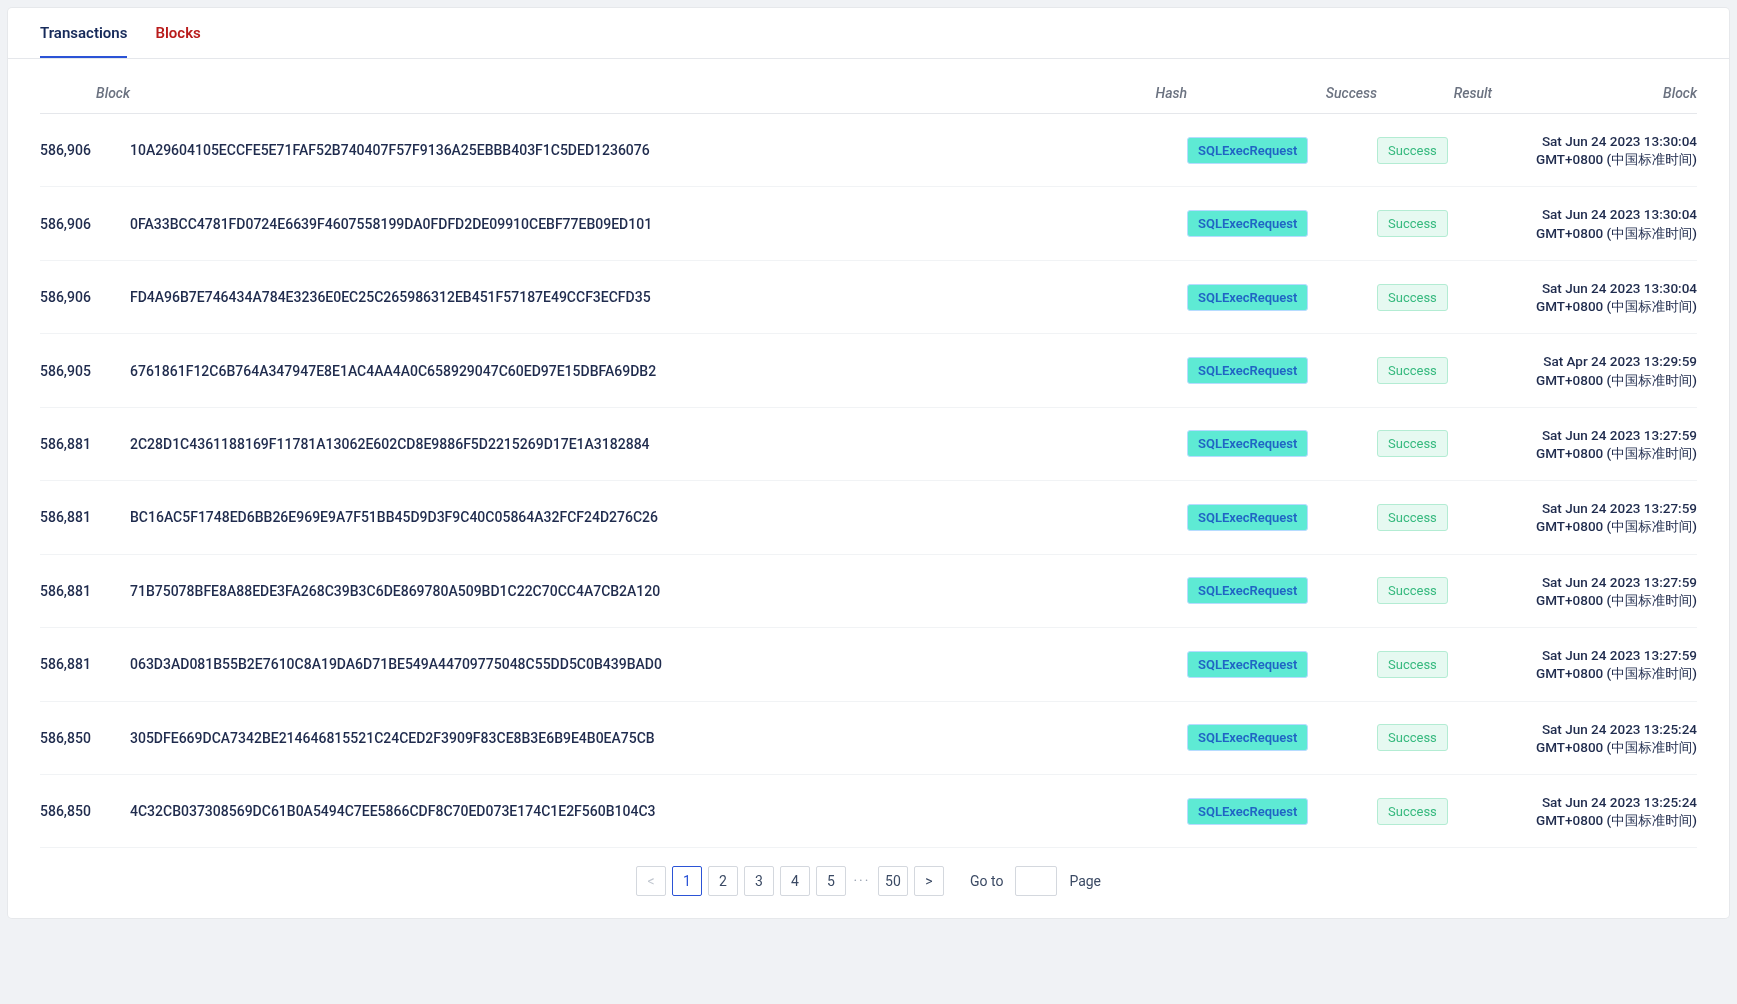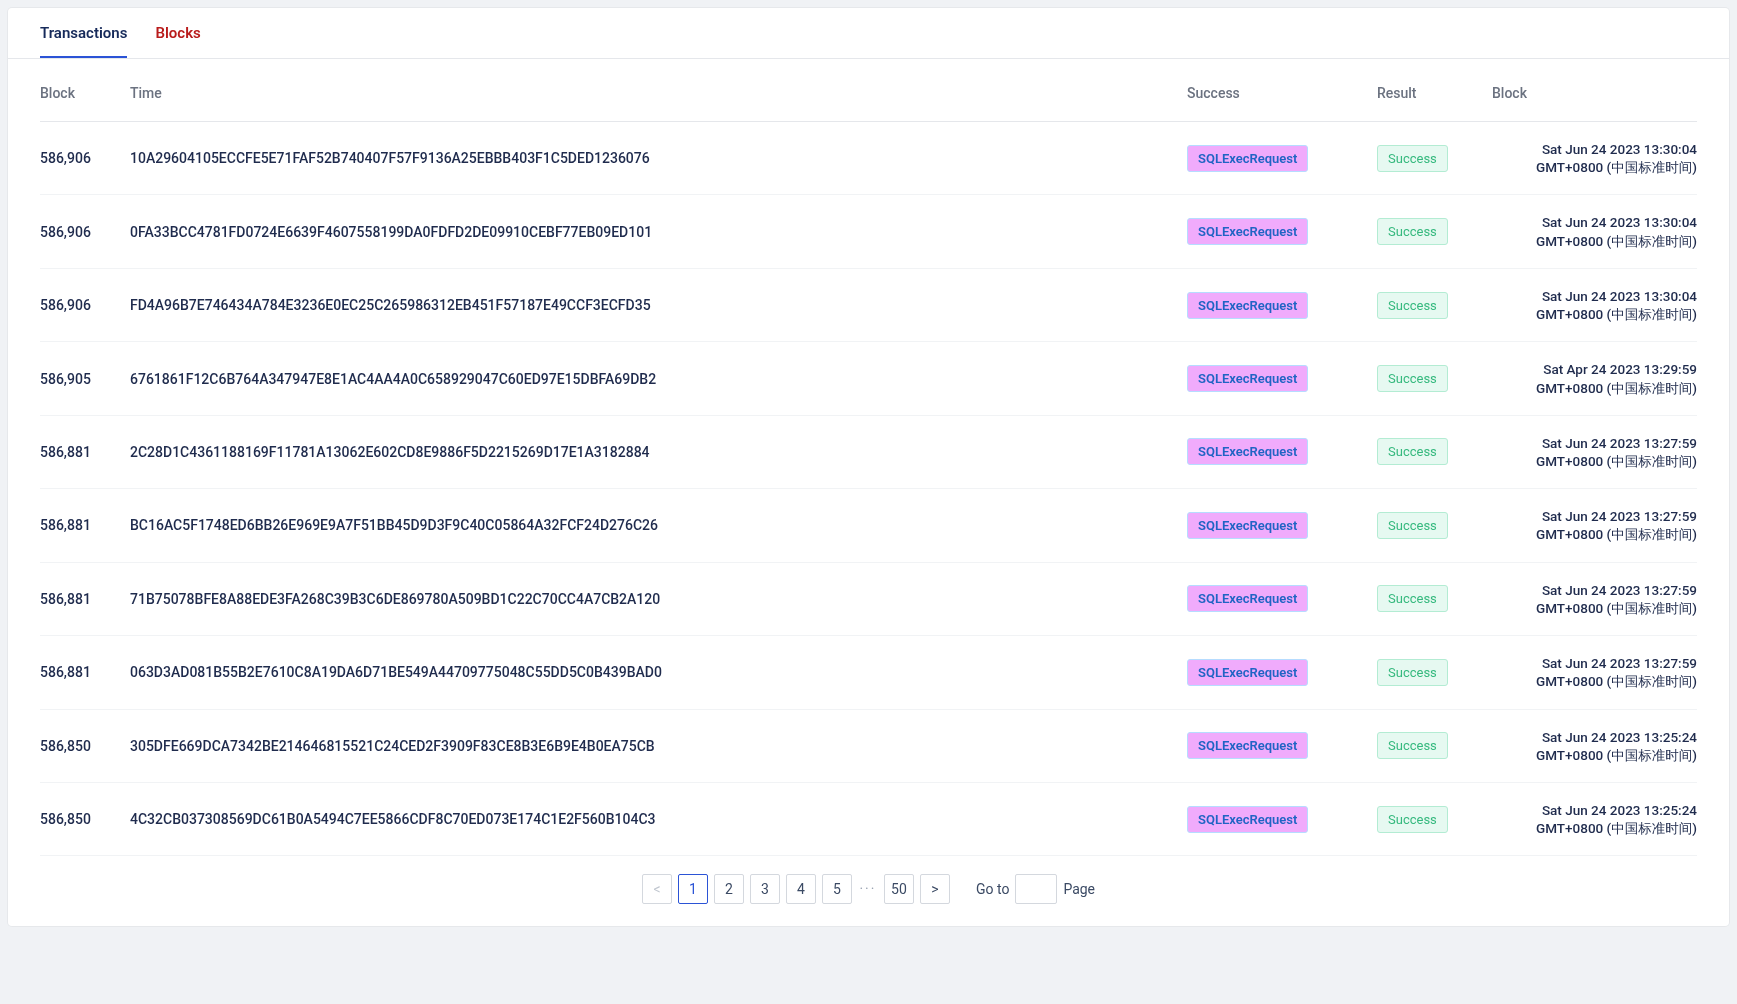"Block" thead th { font-style: none -> italic; padding: 26px 0 20px 0 -> 26px 0 12px 0; text-align: left -> right }
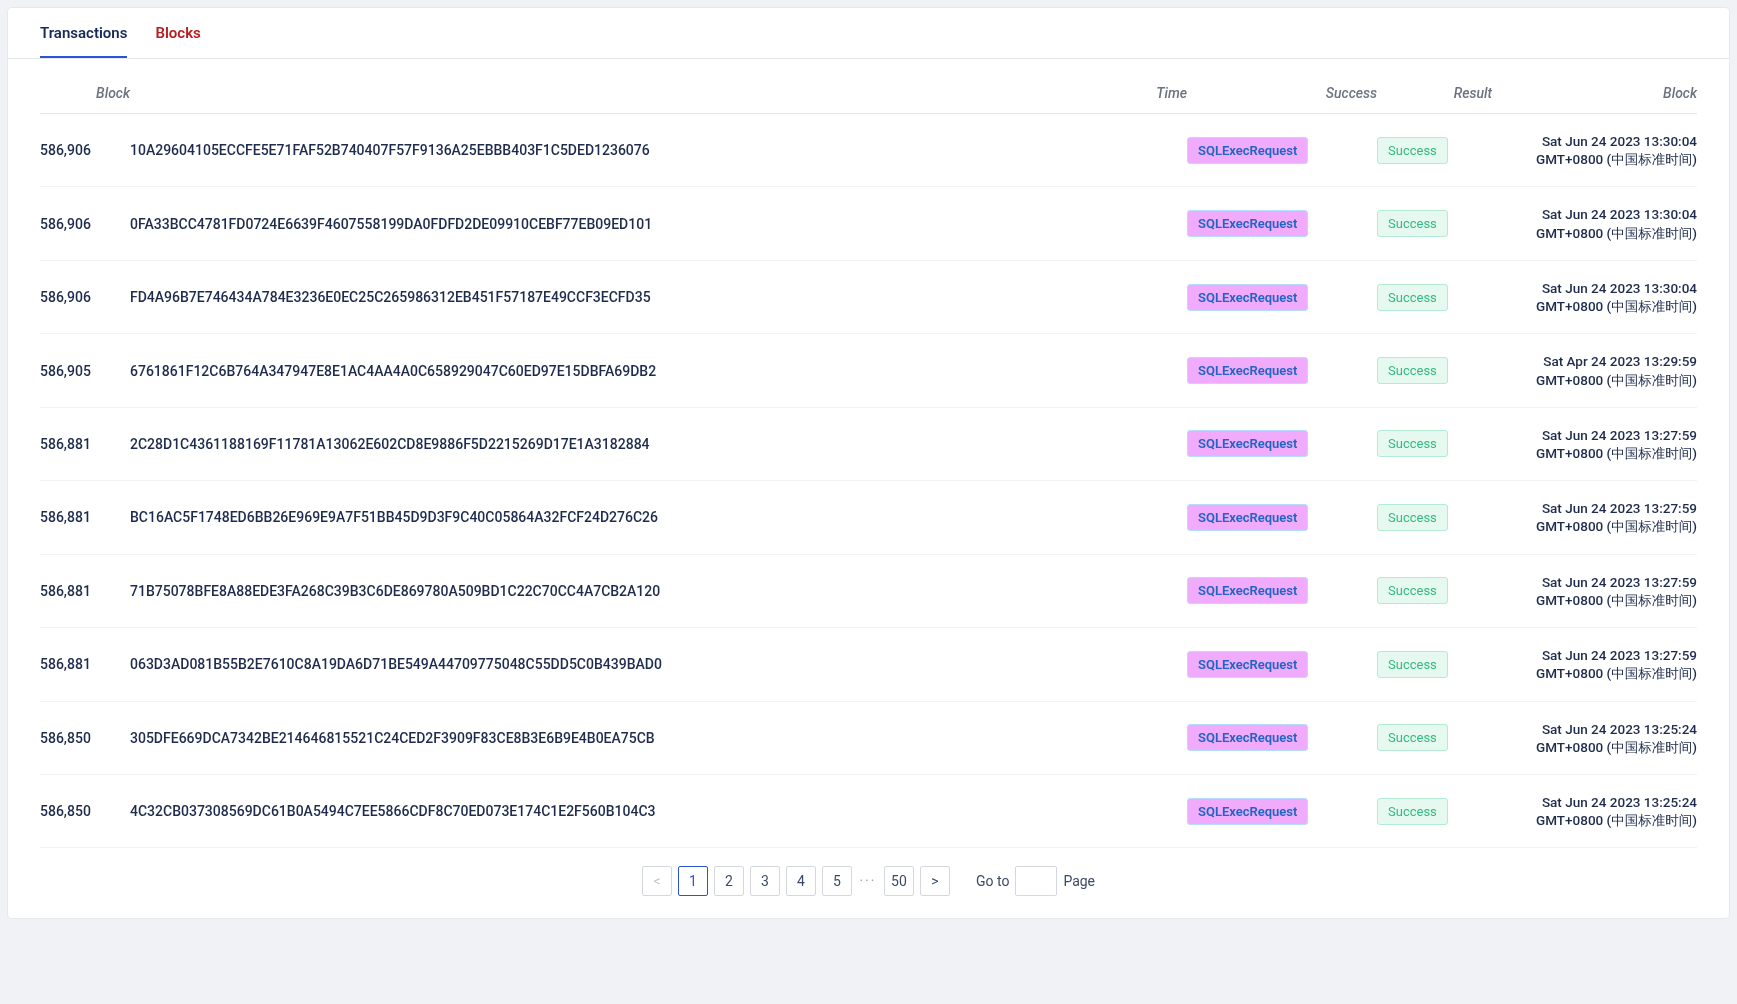"Time" th { text: Time -> Hash }
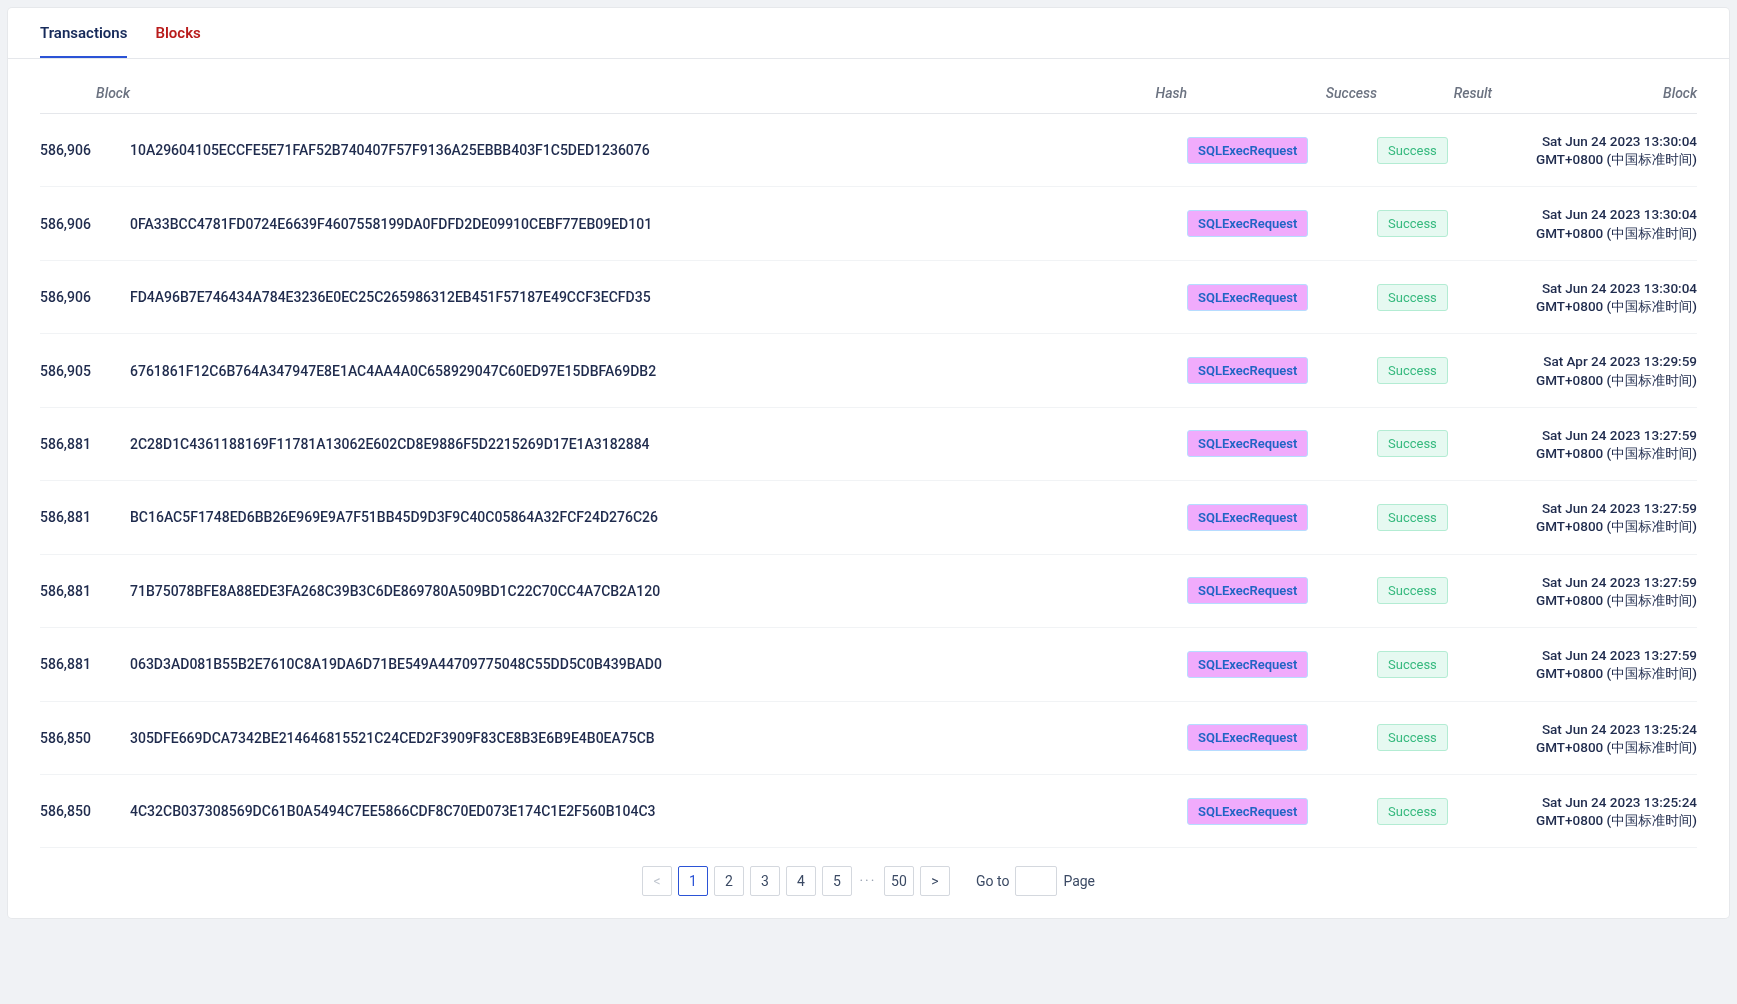"SQLExecRequest" .badge-message { background: #f0abfc -> #5eead4 }
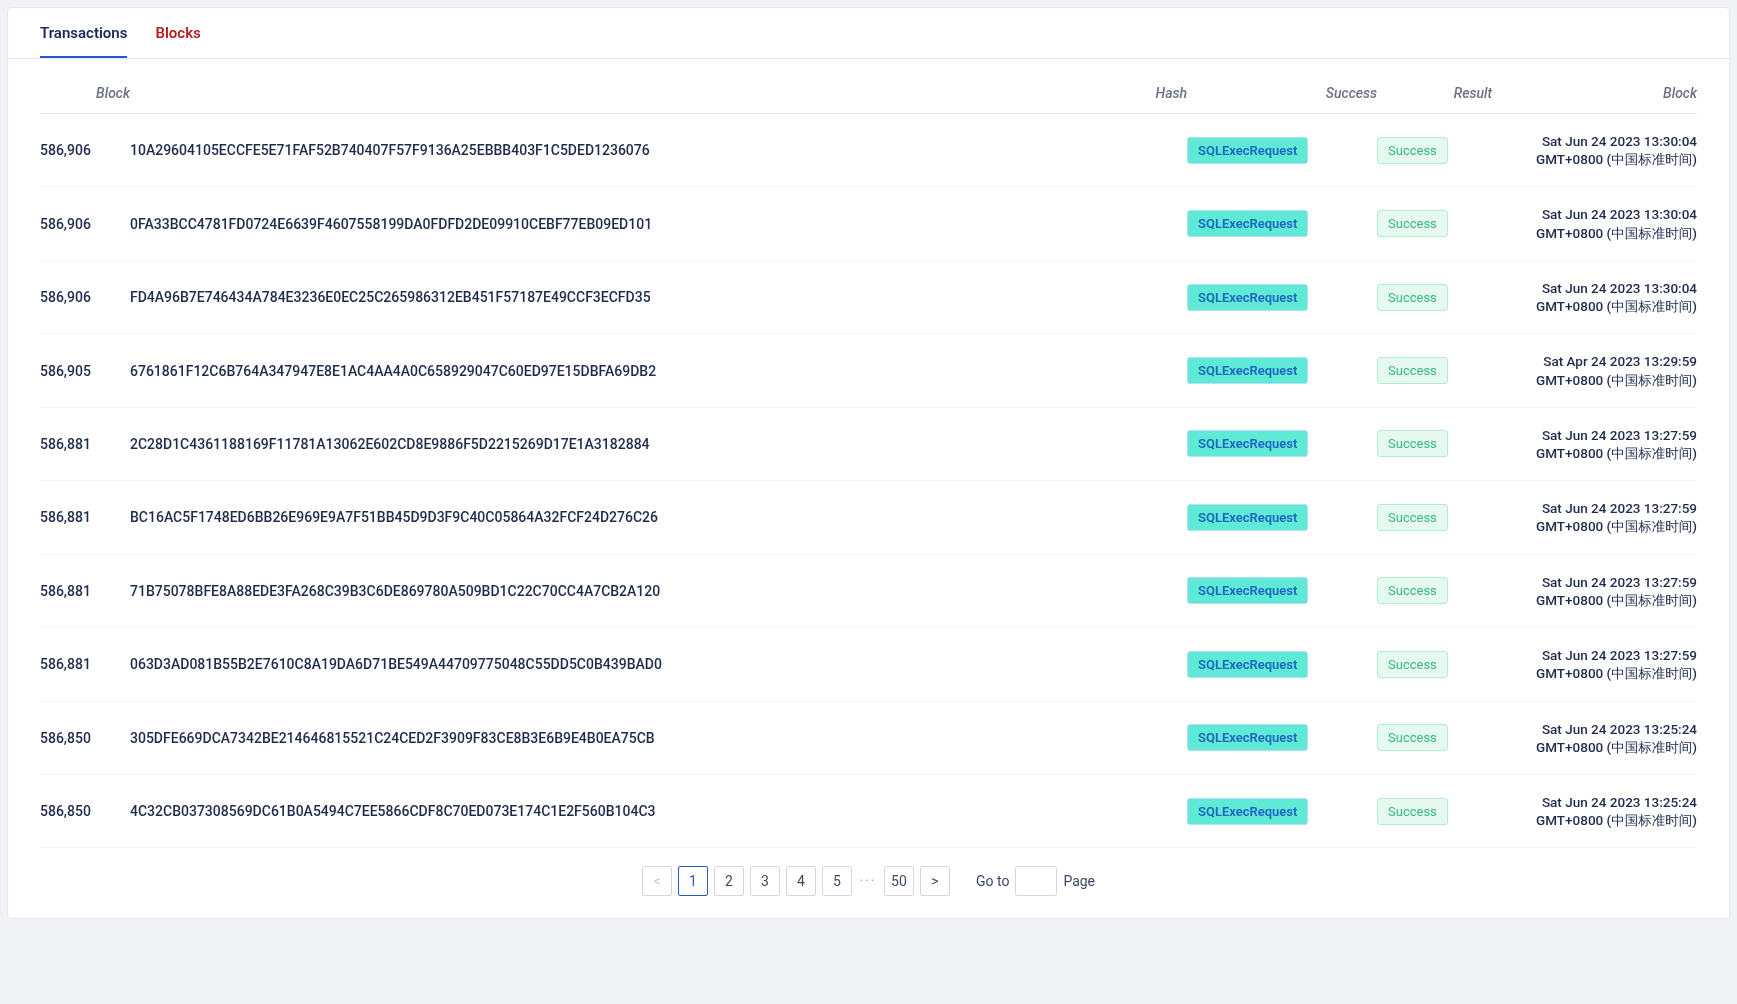"Go to" .goto { gap: 6px -> 12px }
